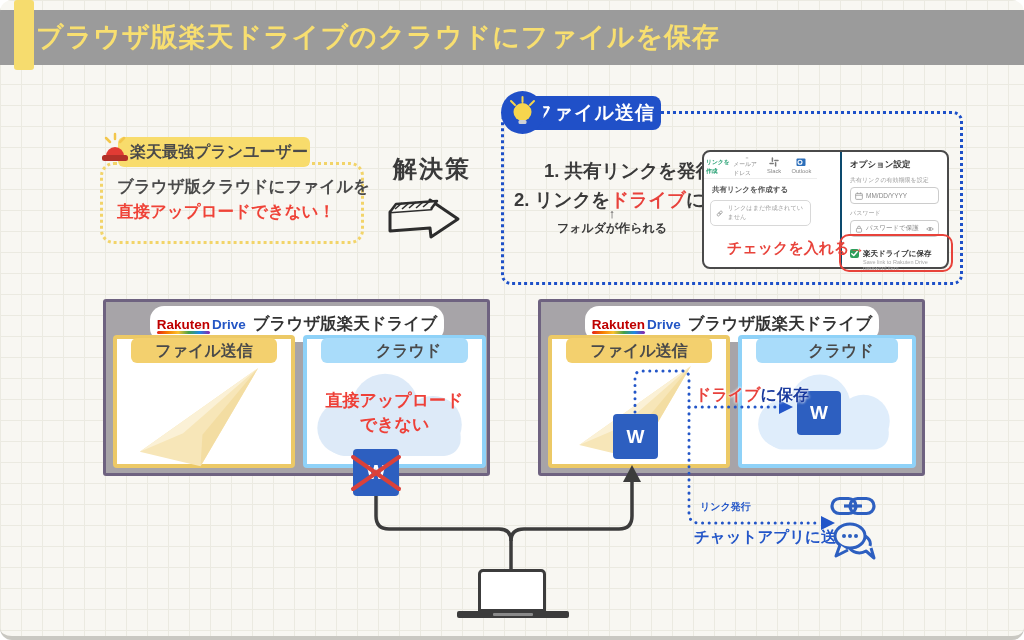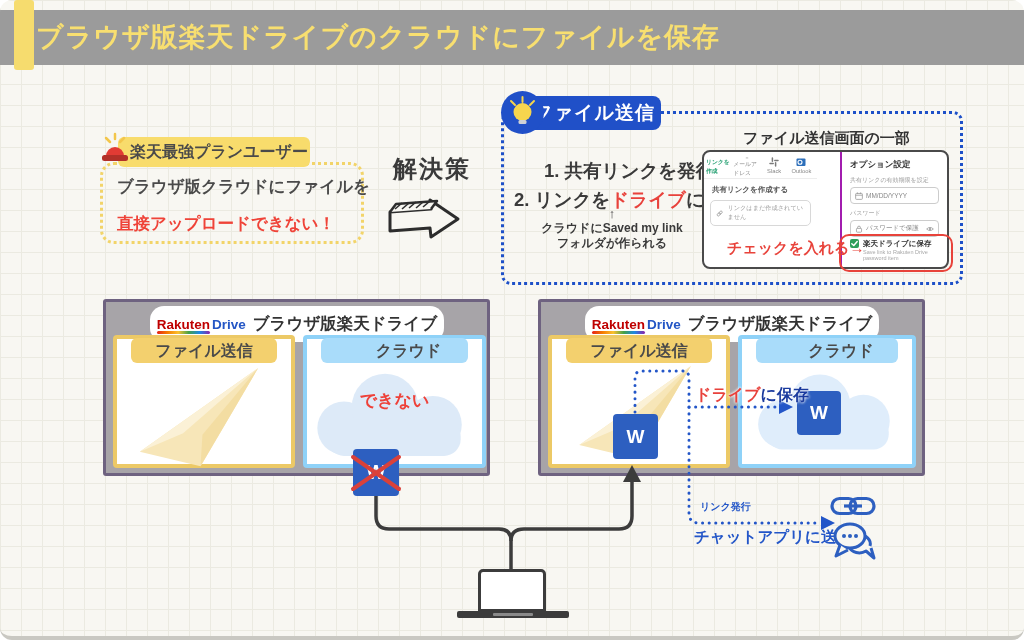"ファイル送信画面の一部" div.abs { html: <div>ファイル送信画面の一部</div> -> none }
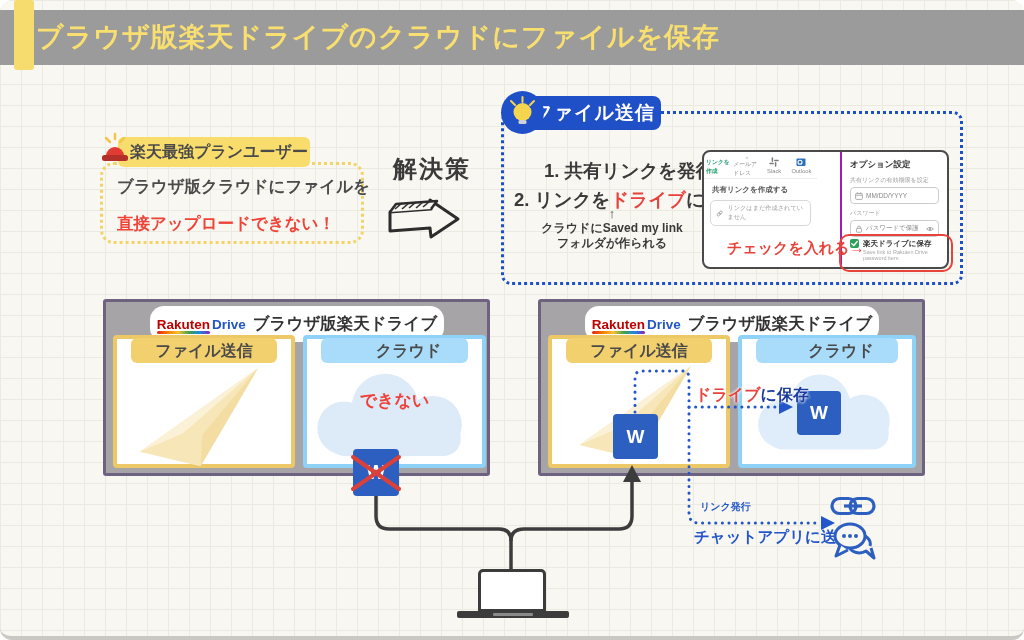"オプション設定" .mini-right { border-left: 2px solid #a21caf -> 2px solid #0c4a6e }
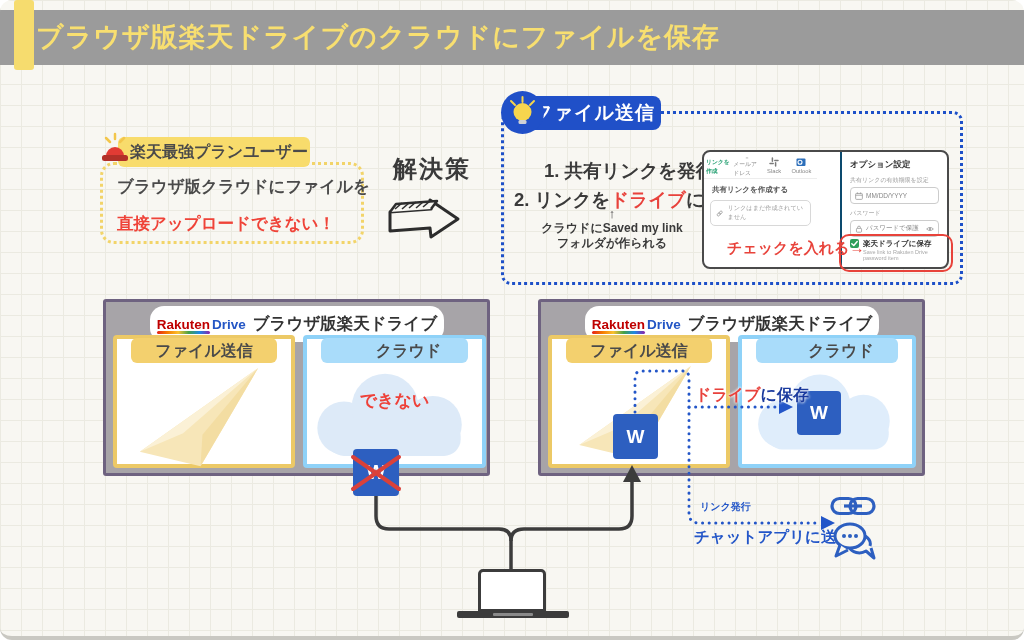"直接アップロードできない！" .problem-line2 { margin-top: 12px -> none }
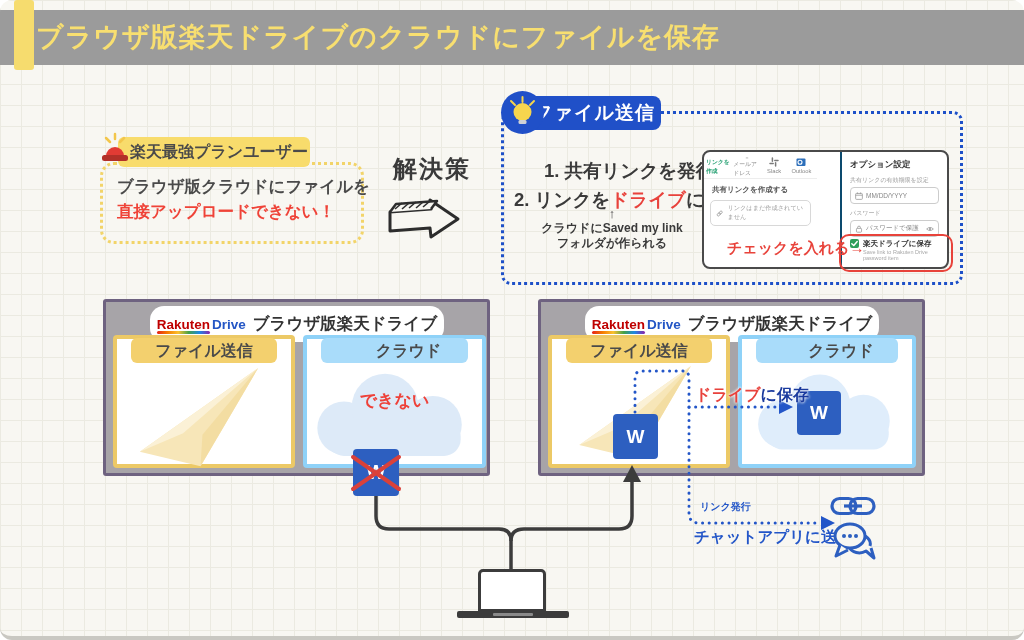"クラウドにSaved my link" div.nt { html: <div>クラウドにSaved my link</div> -> none }
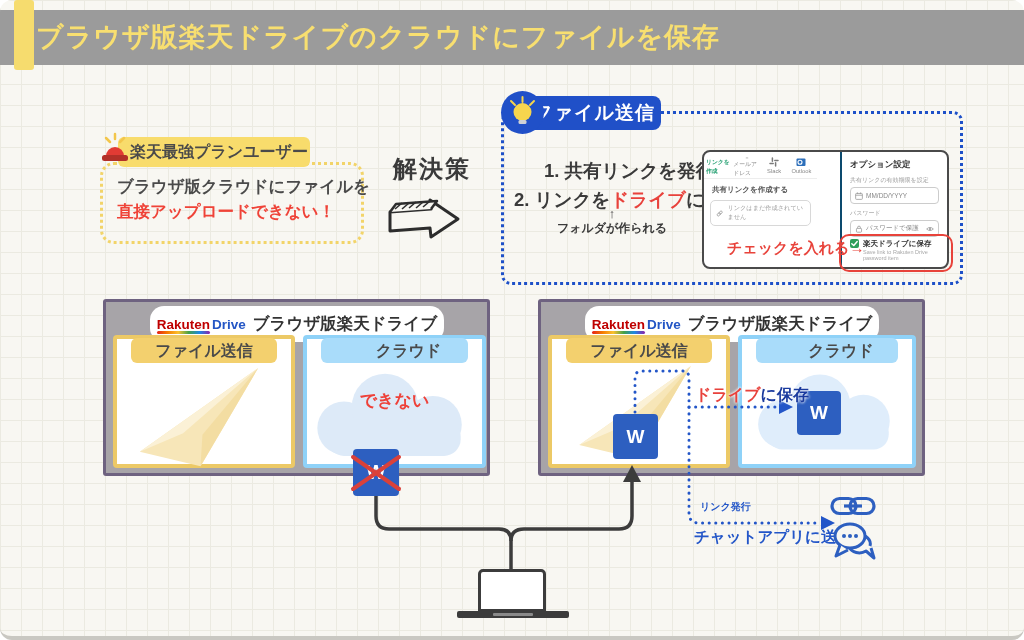"楽天ドライブに保存" .mini-check-row { margin-top: 2px -> 12px }
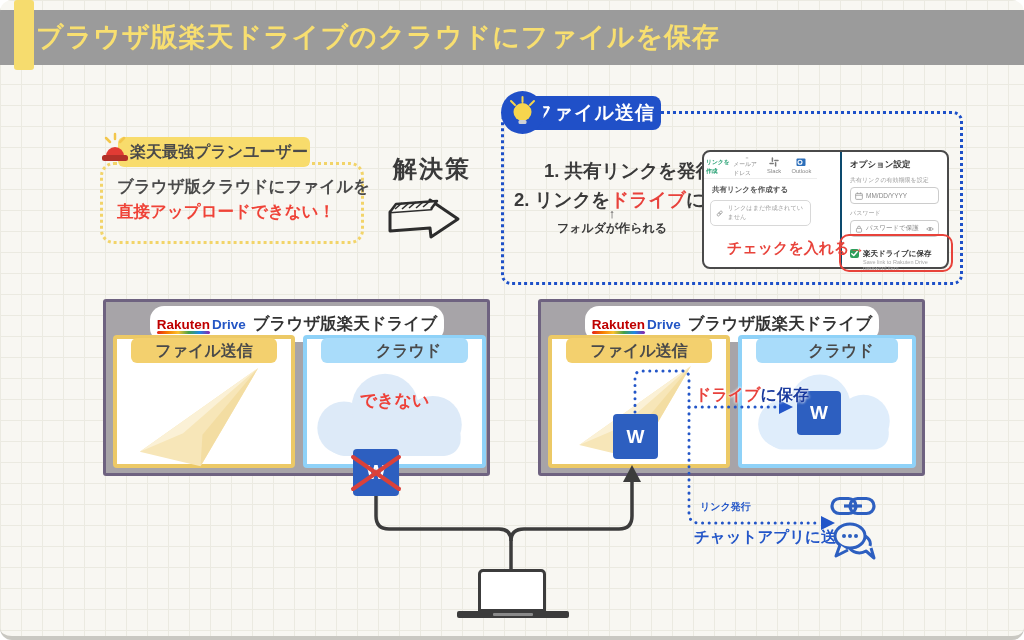"直接アップロード" div { html: none -> <div>直接アップロード</div> }
